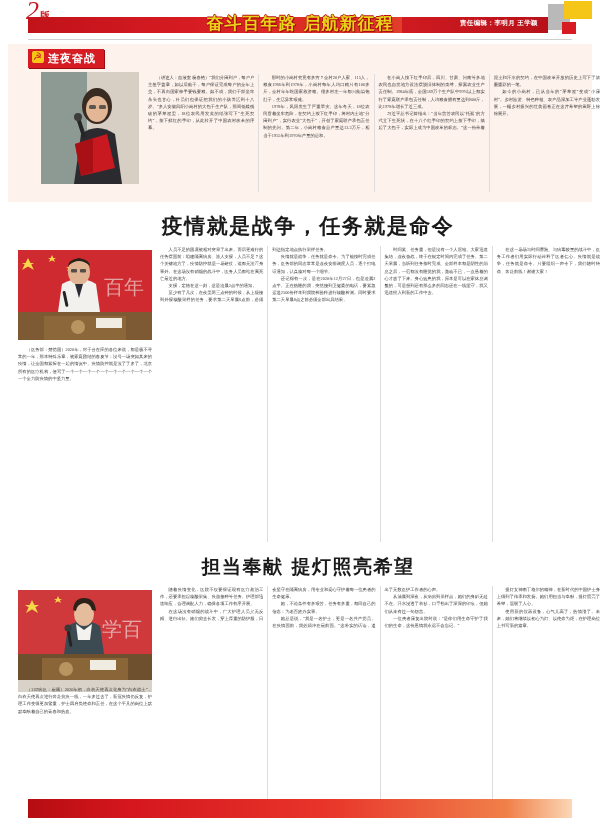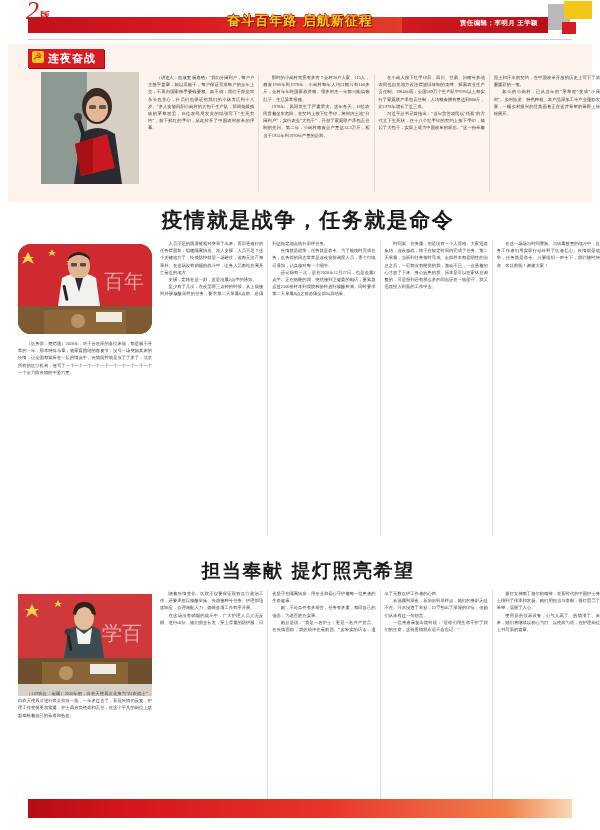"奋斗百年路 启航新征程" .mast-title { font-size: 13px -> 17px }
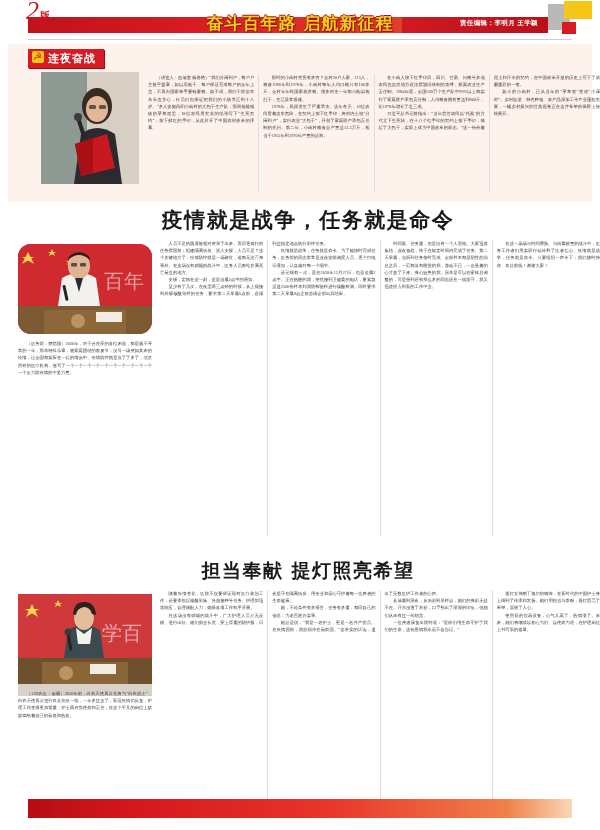"疫情就是战争，任务就是命令" div.a2 { margin: 4px 8px 0 8px -> 10px 8px 0 8px }
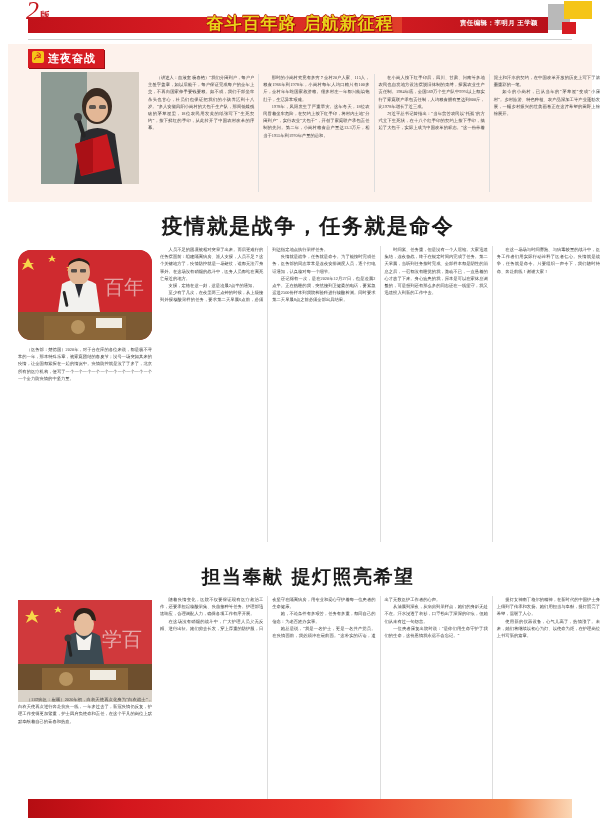"百年" .a2-photo { border-radius: 13px -> none }
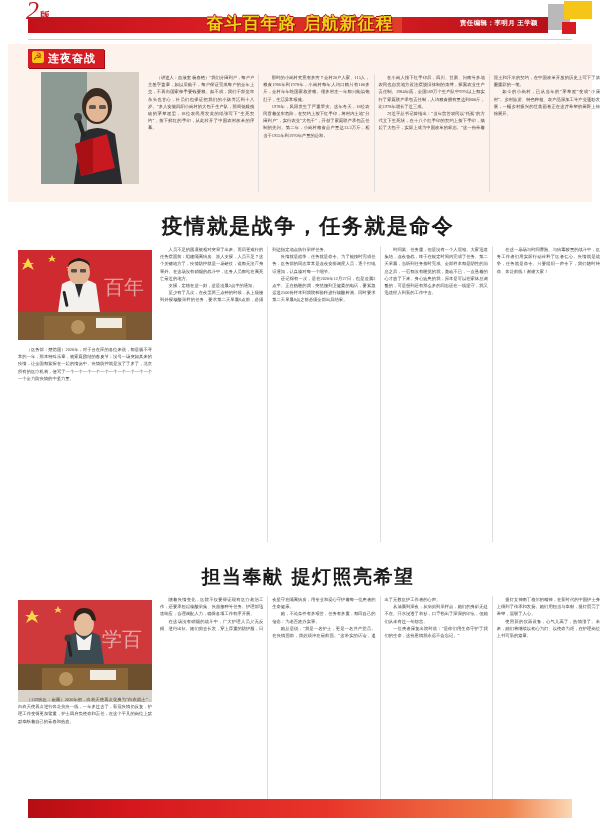"担当奉献 提灯照亮希望" div.a3 { margin: 12px 8px 0 8px -> 2px 8px 0 8px }
